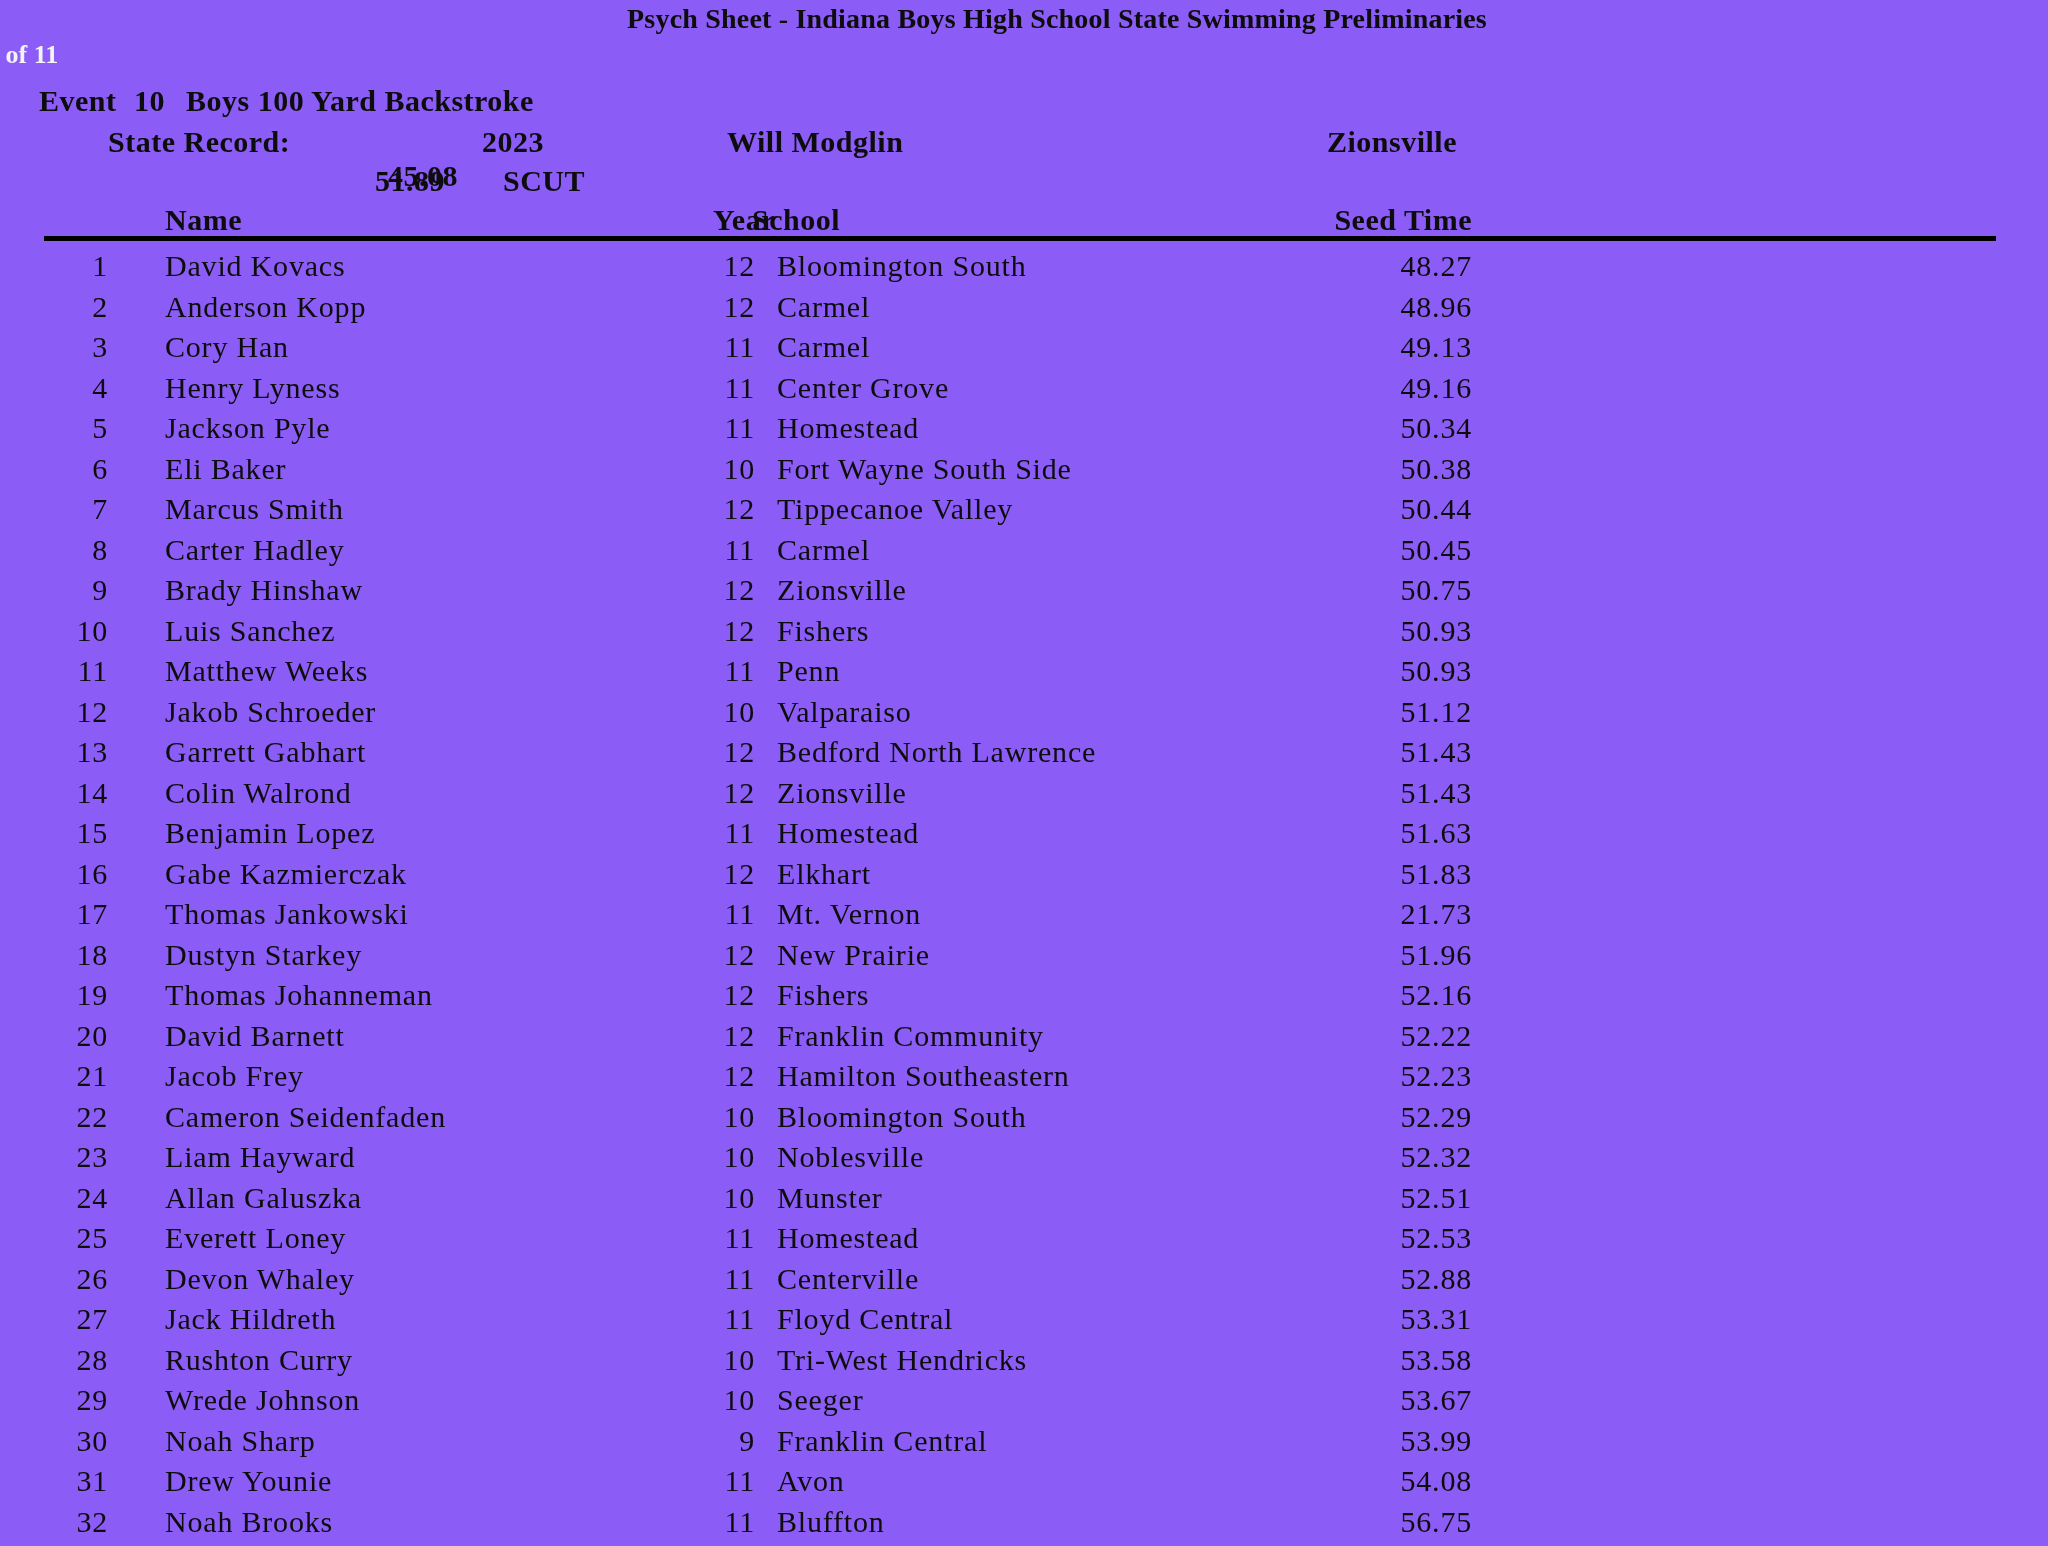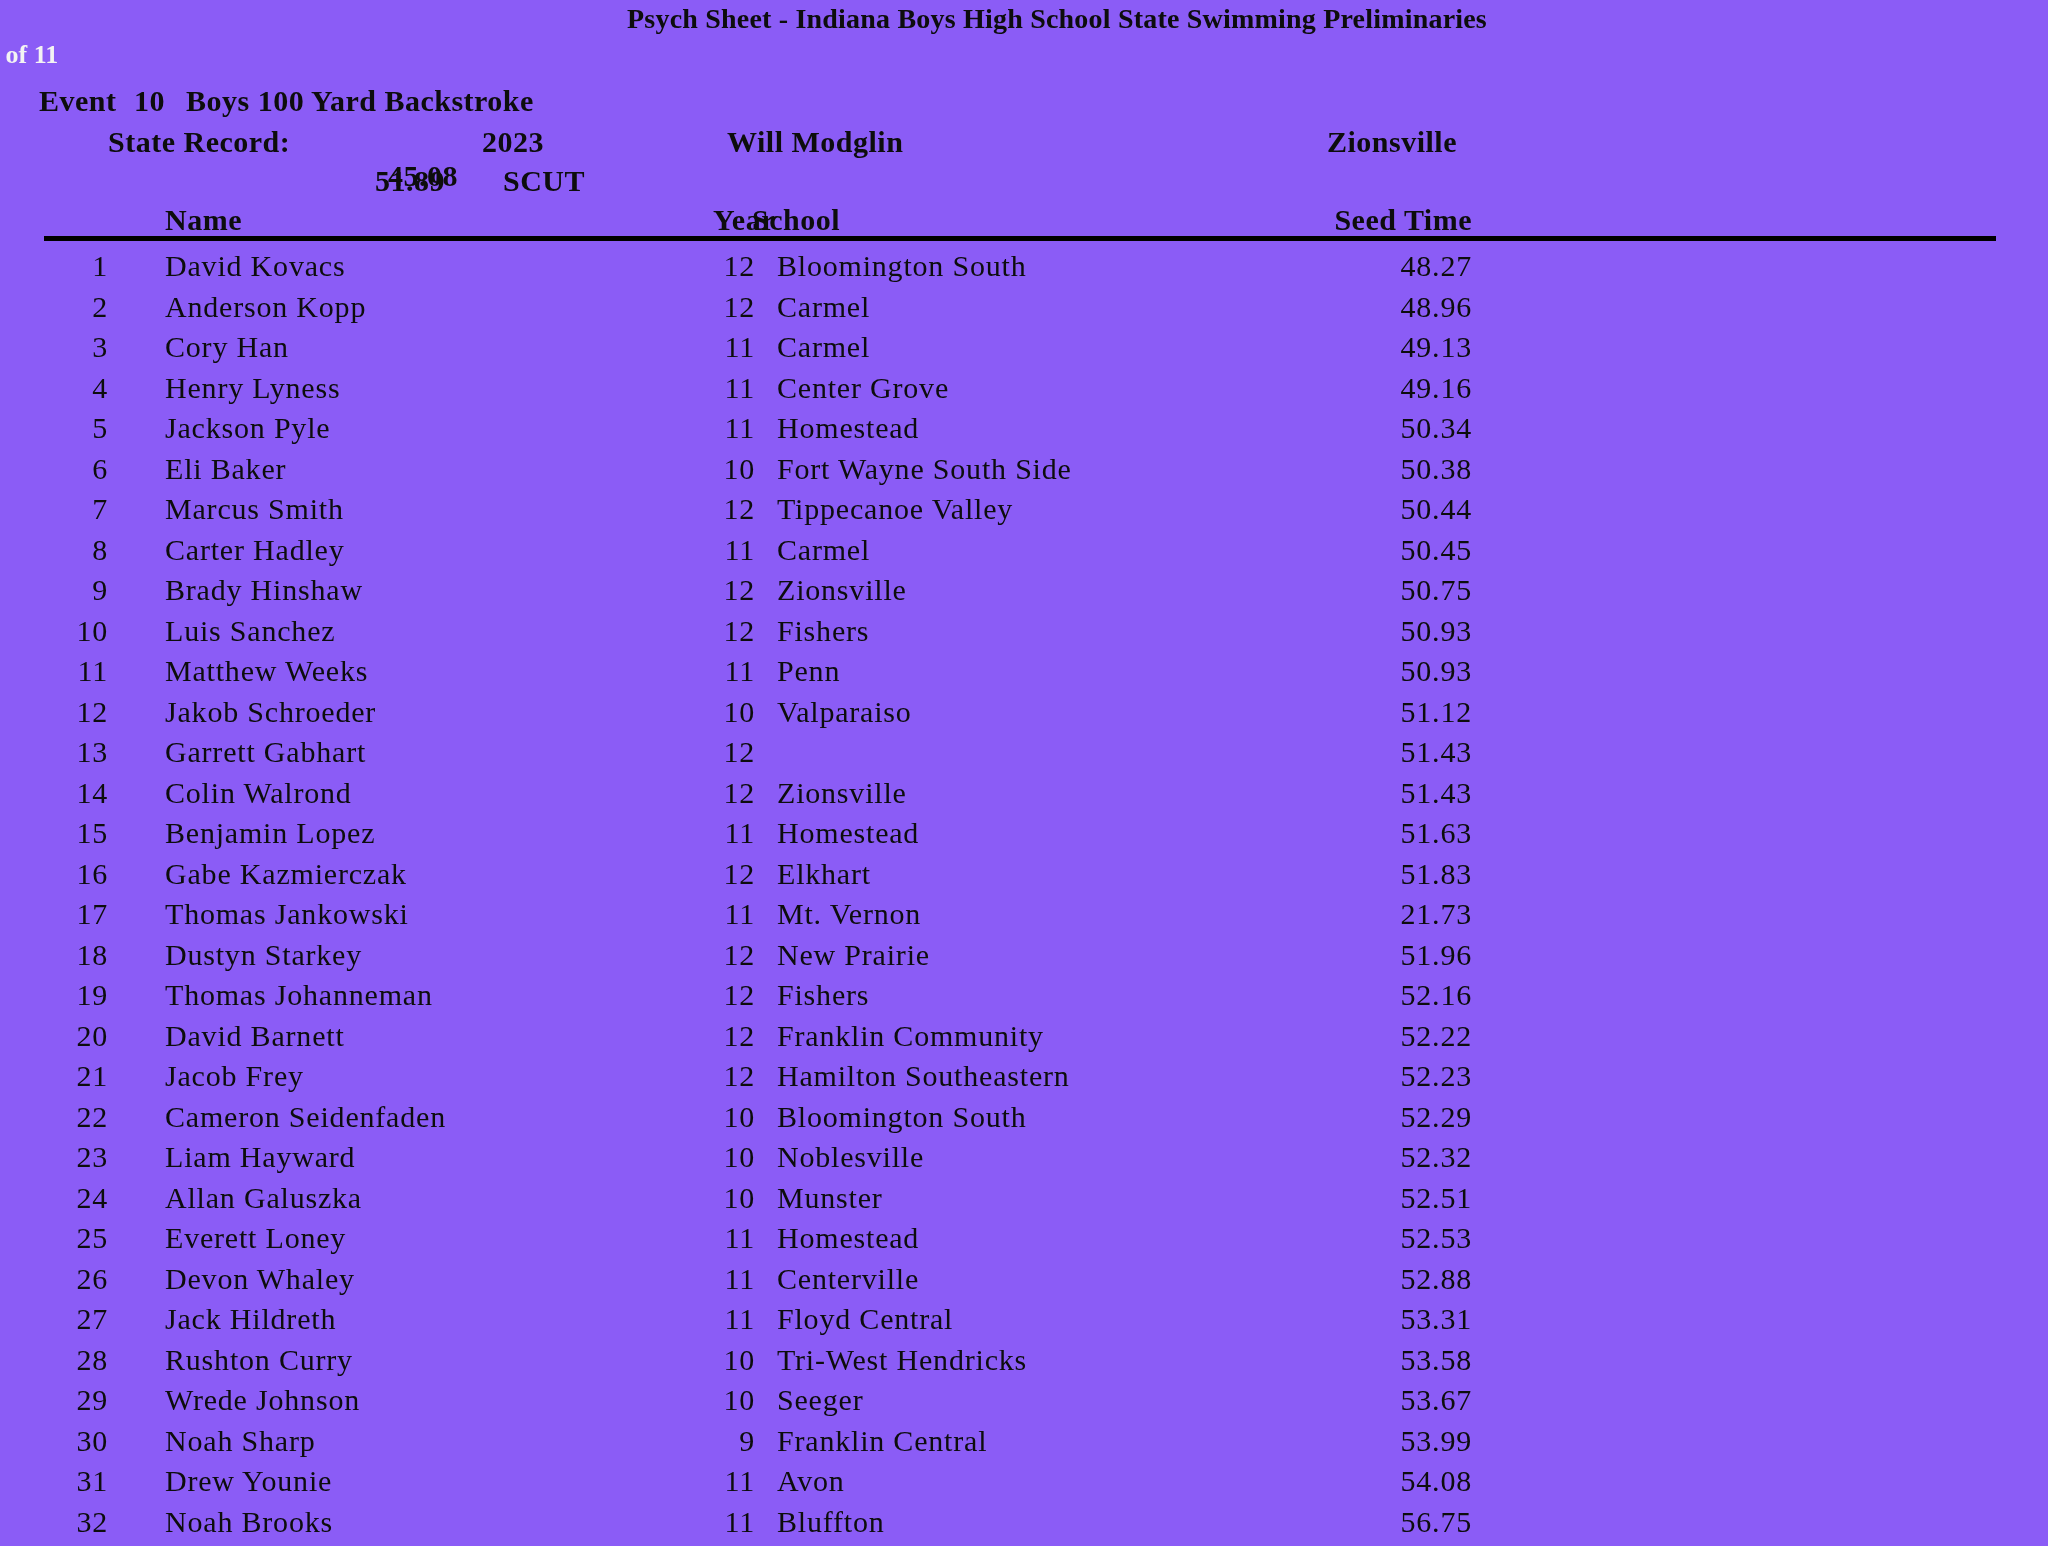"Bedford North Lawrence" span.cell { html: none -> <span>Bedford North Lawrence</span> }
